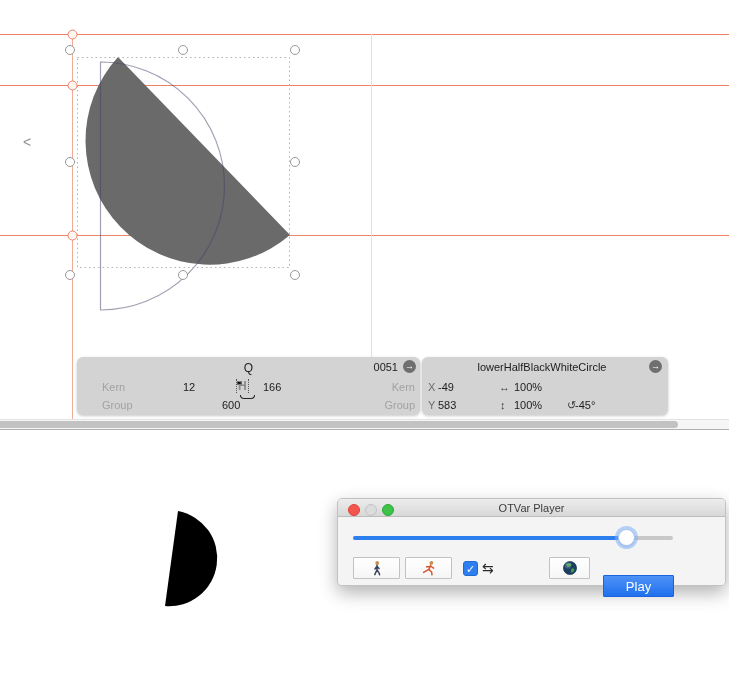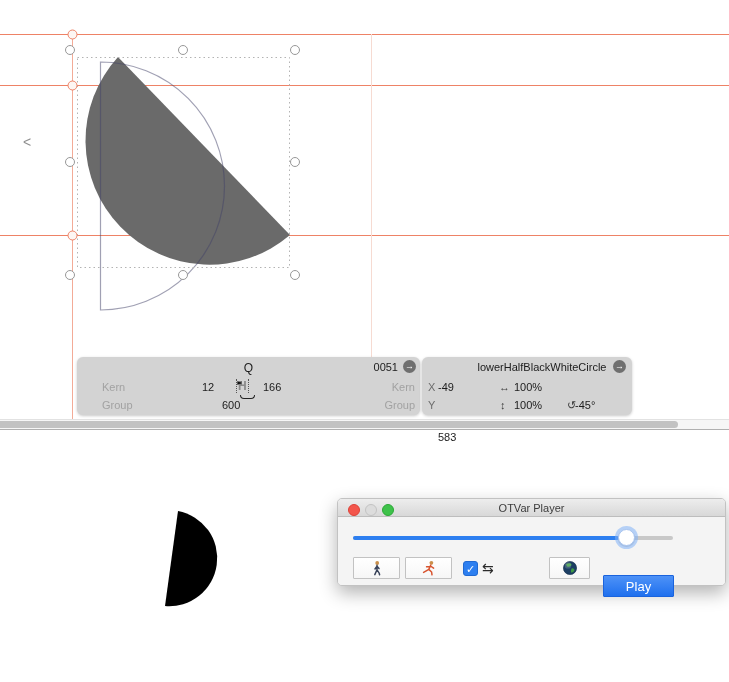"lowerHalfBlackWhiteCircle" #box-comp { width: 210px -> 246px }
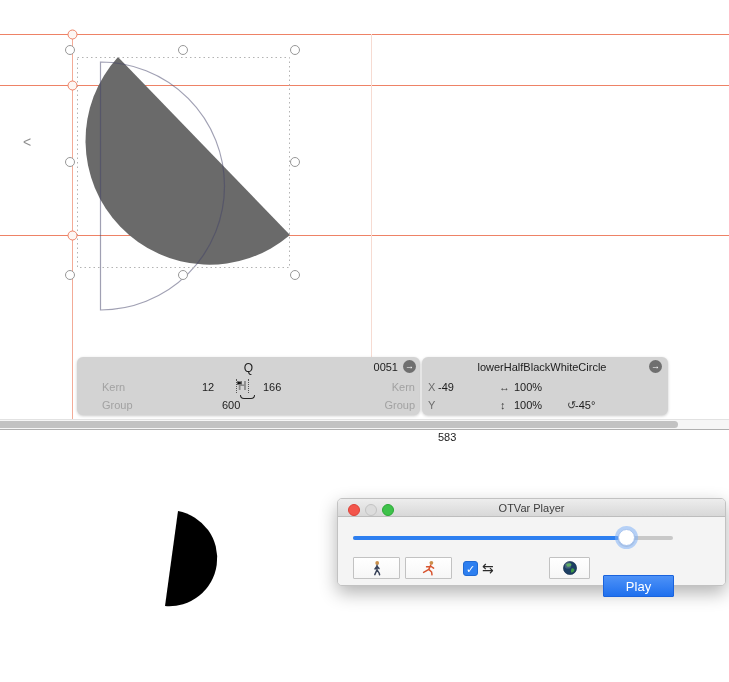"12" span.ib-row2 { text-align: center -> left }
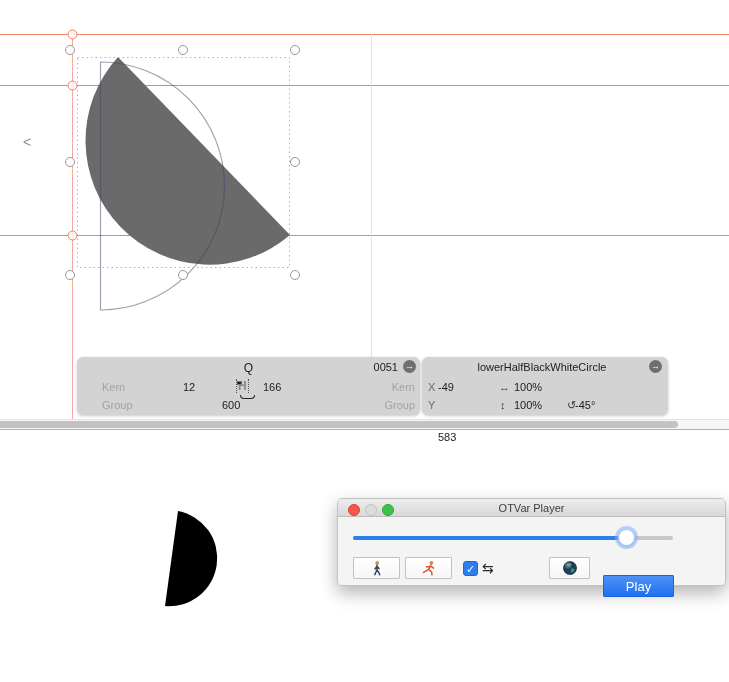"583" span.ib-row3 { margin-top: 32px -> none }
